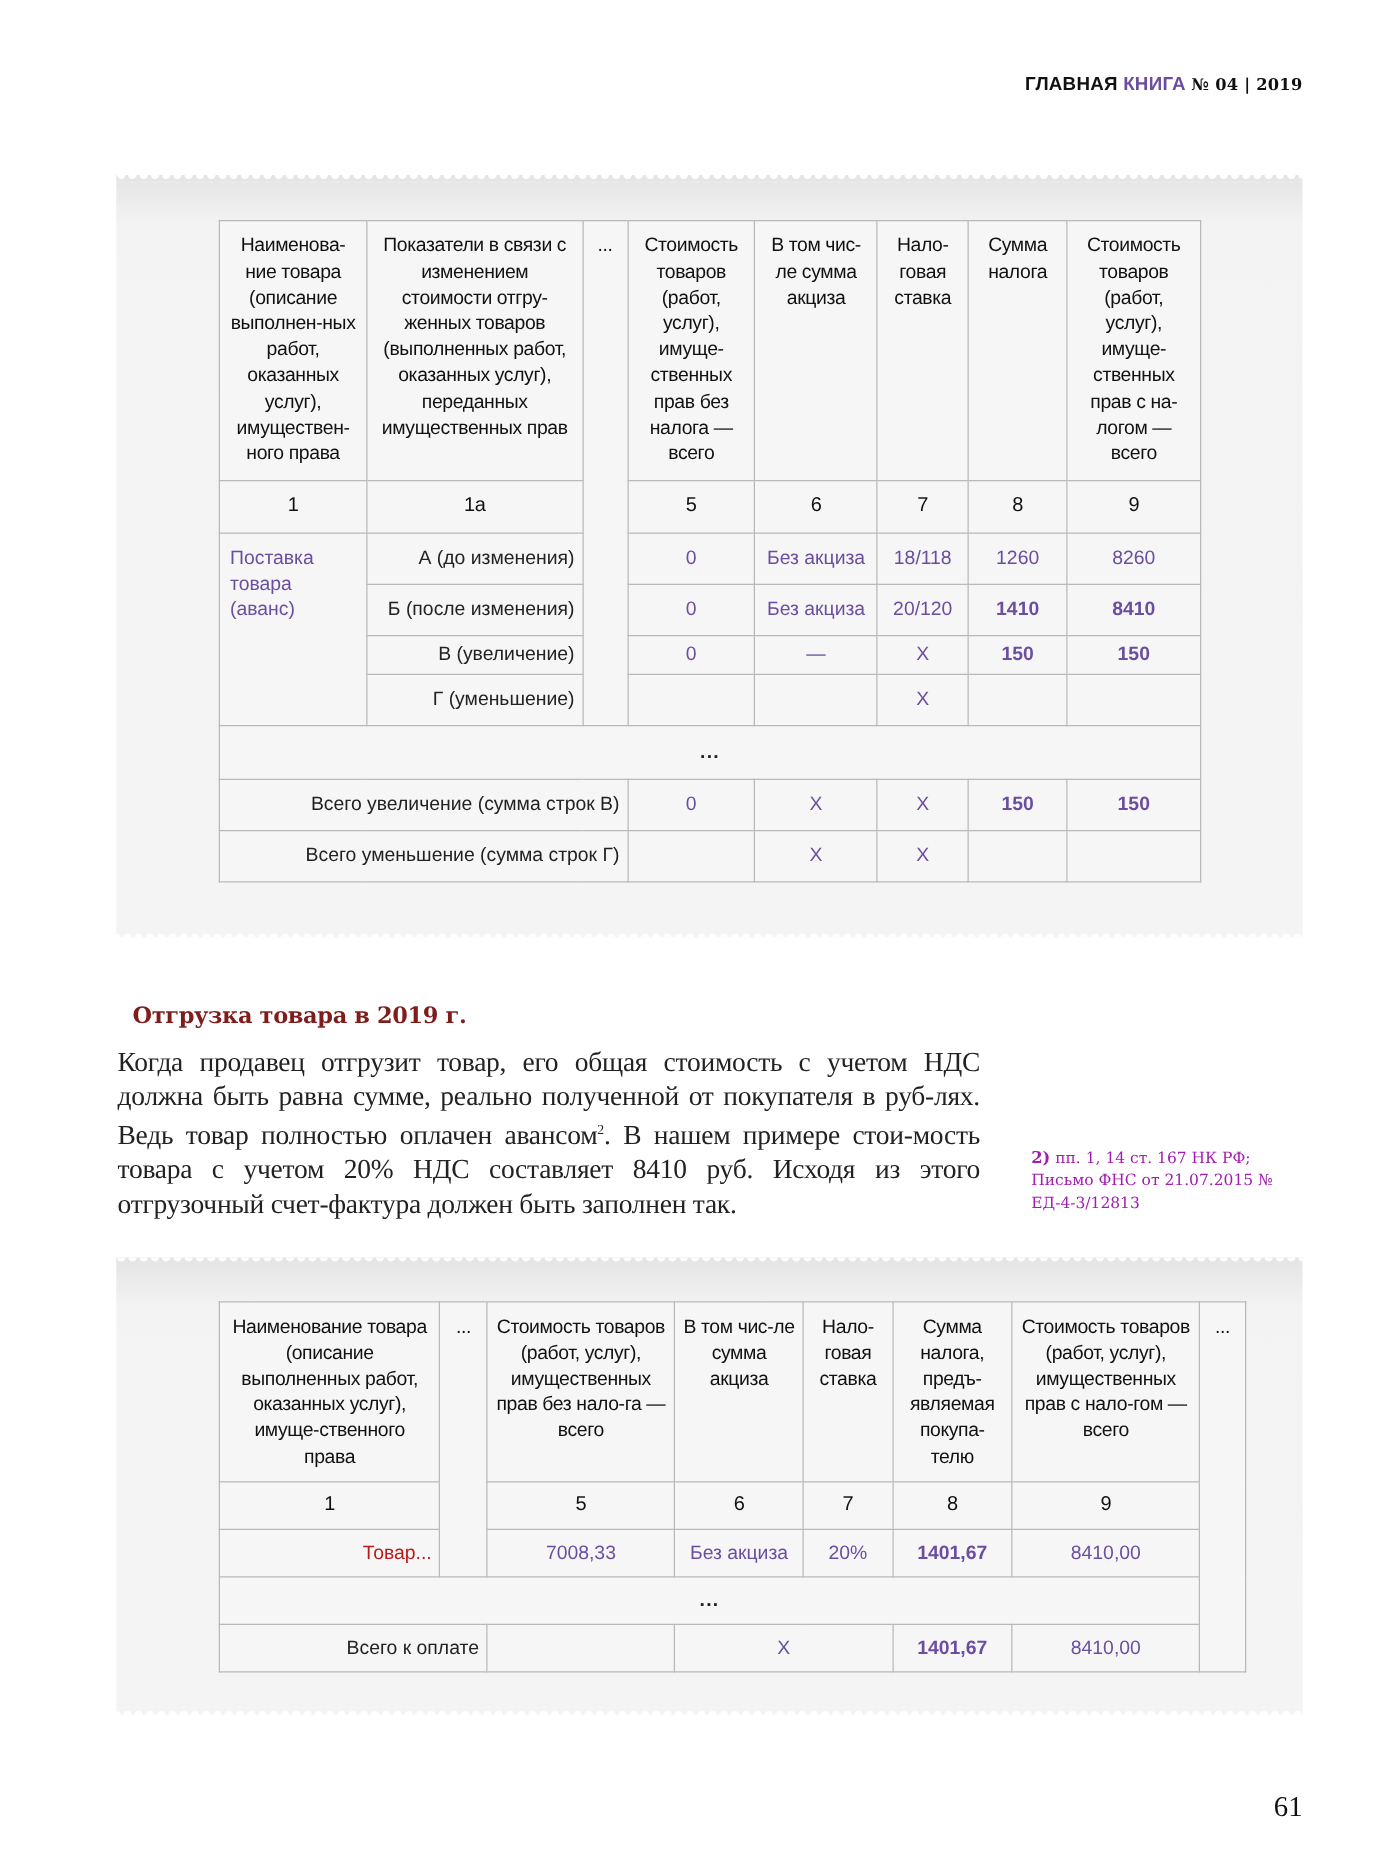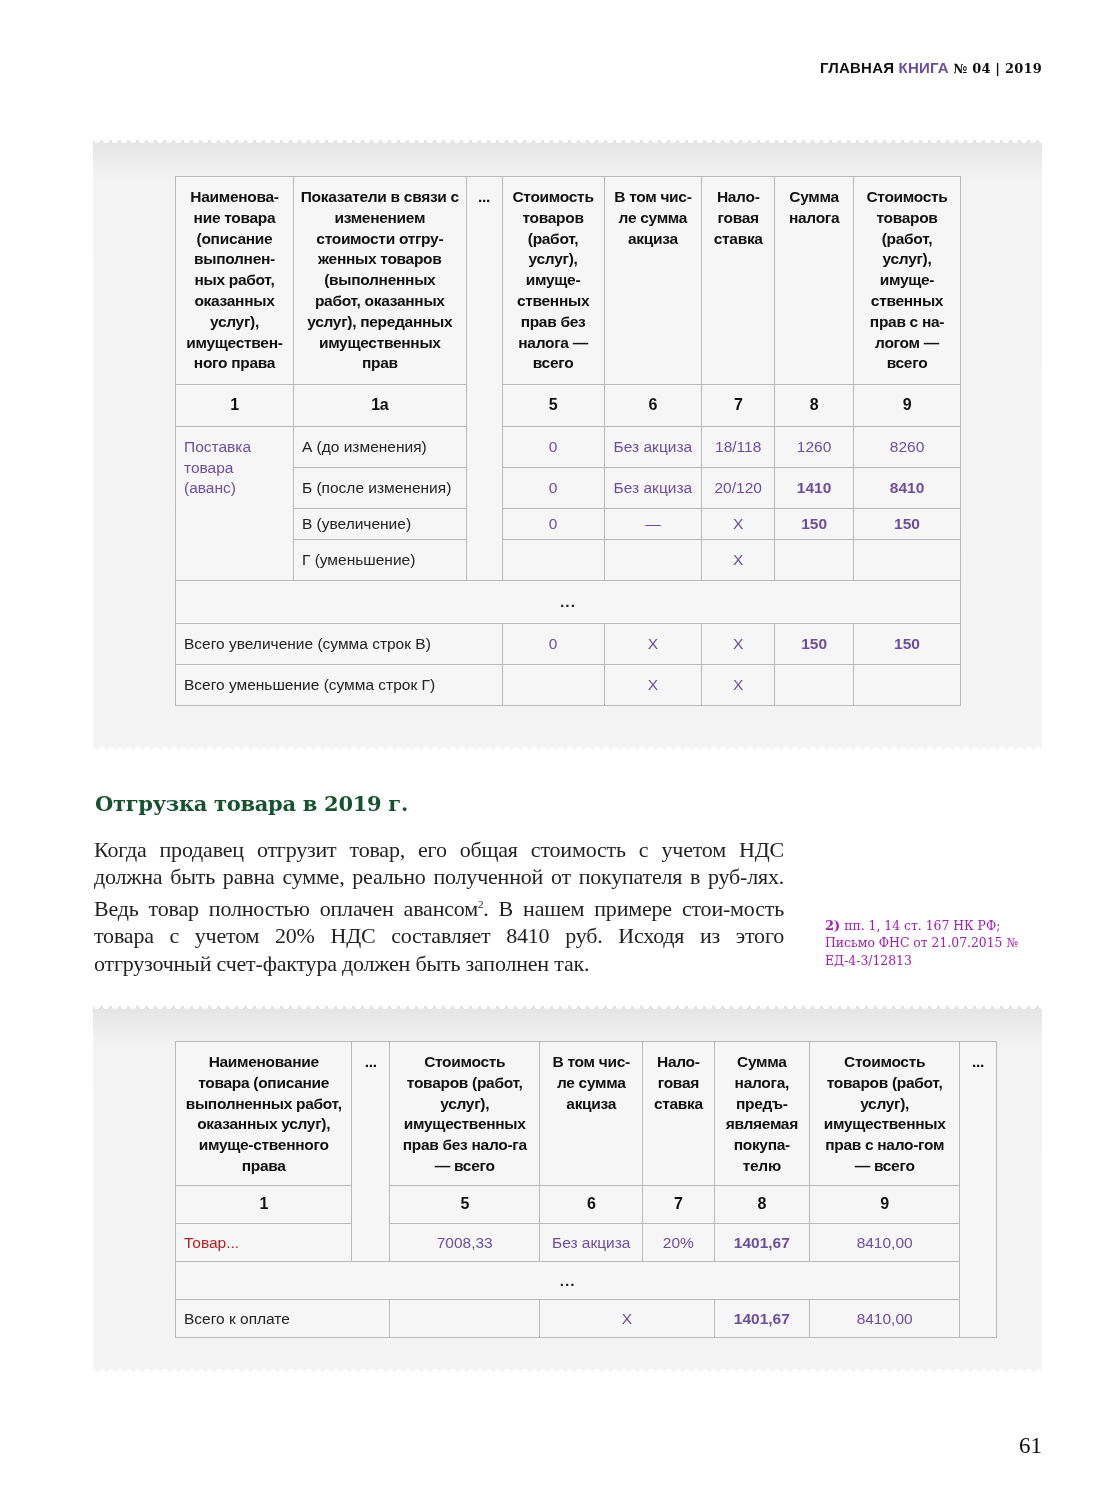"Наименова-ние товара (описание" table.t th { font-weight: bold -> normal }
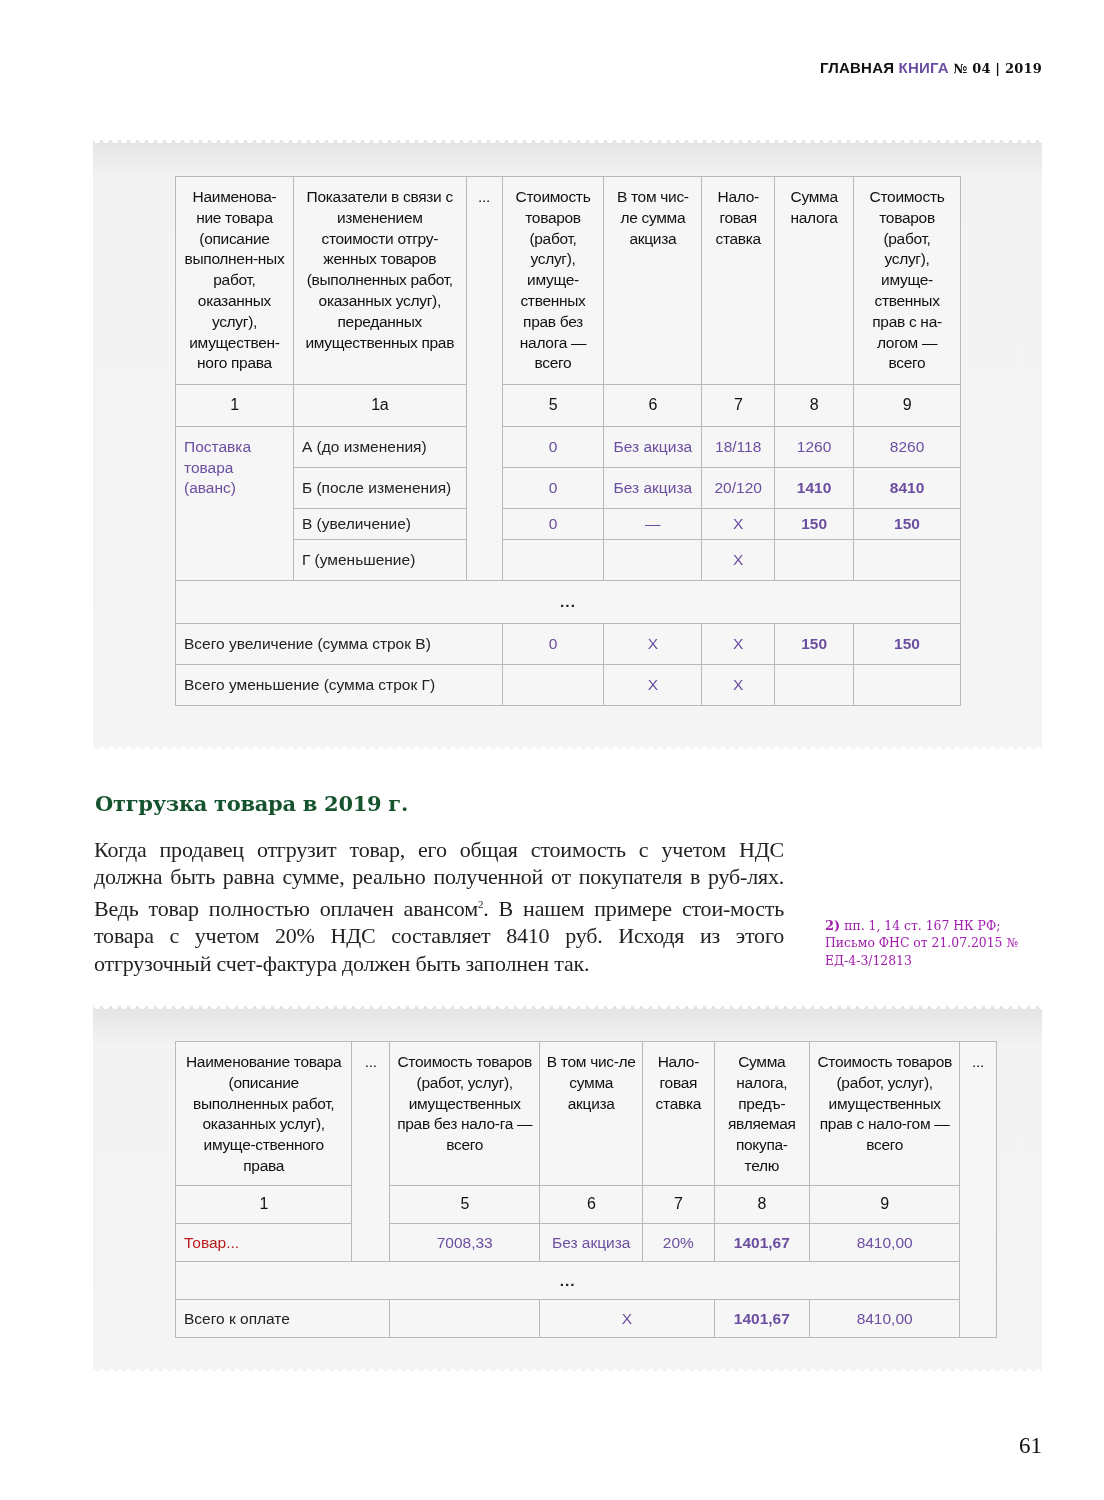"А (до изменения)" table.t td.lbl { text-align: left -> right }
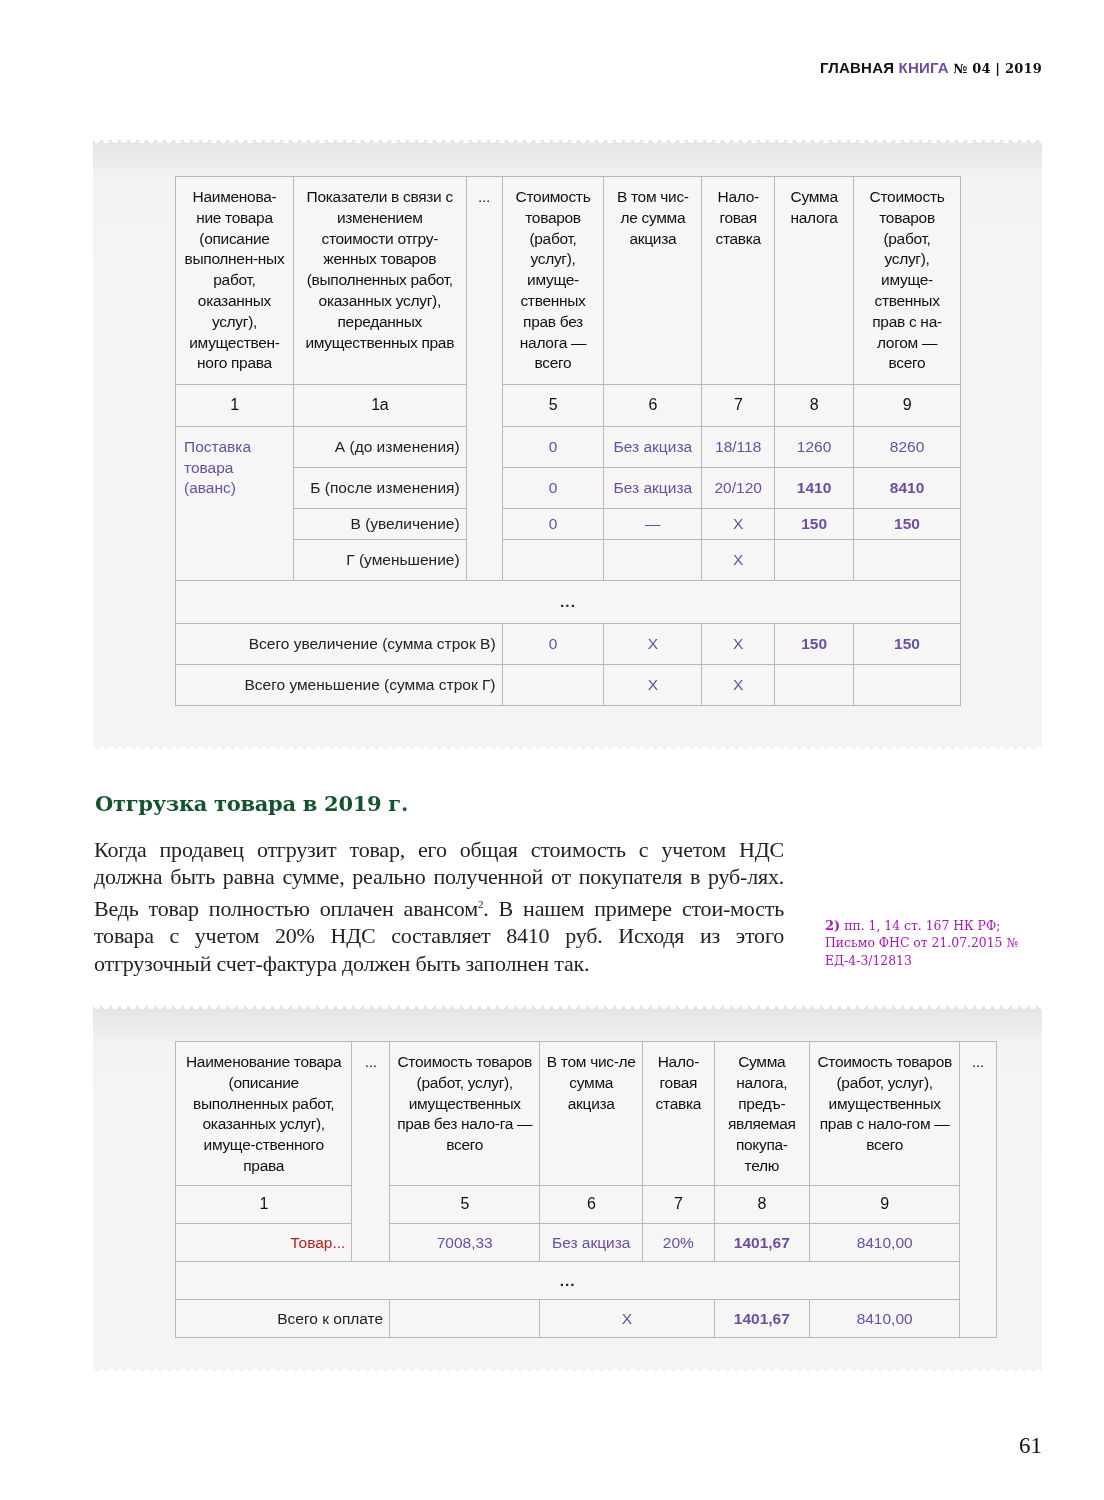"Отгрузка товара в 2019 г." h2.sec { color: #14532d -> #7f1d1d; font-size: 21px -> 18px; margin: 1px -> 12px }
